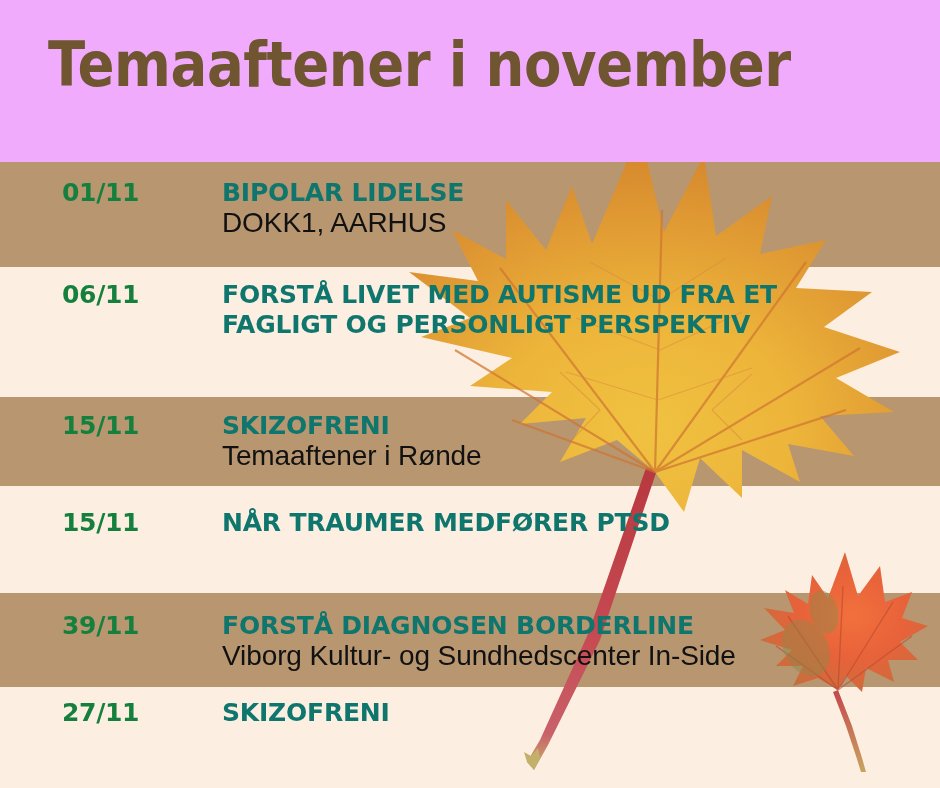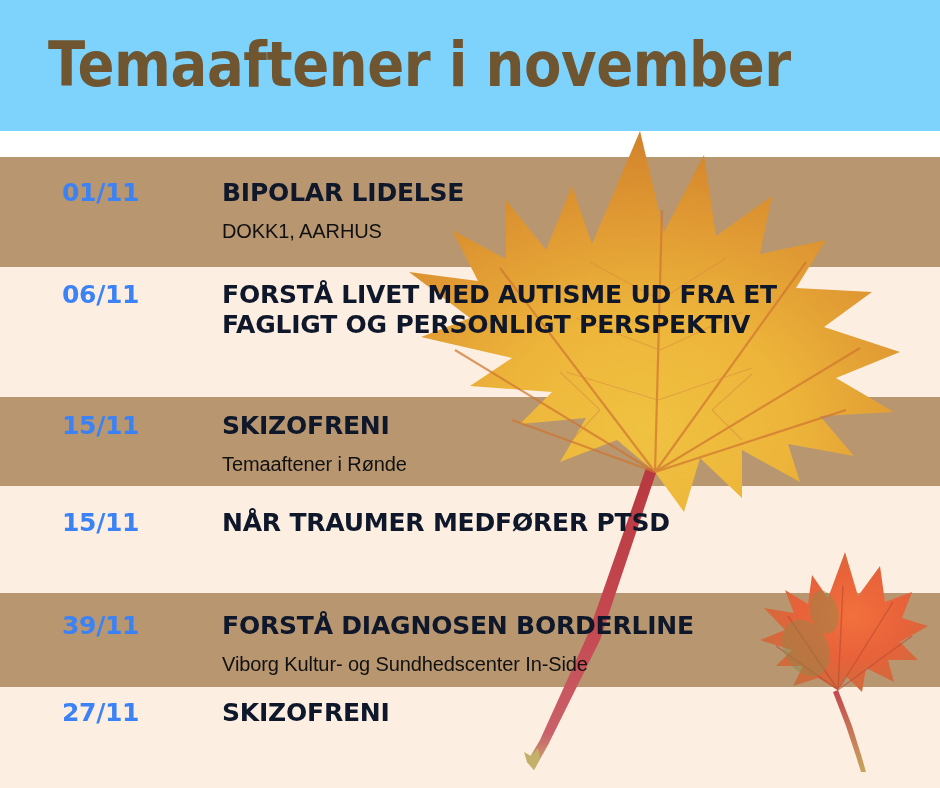"Temaaftener i november" #header { background: #7dd3fc -> #f0abfc; height: 131px -> 162px }
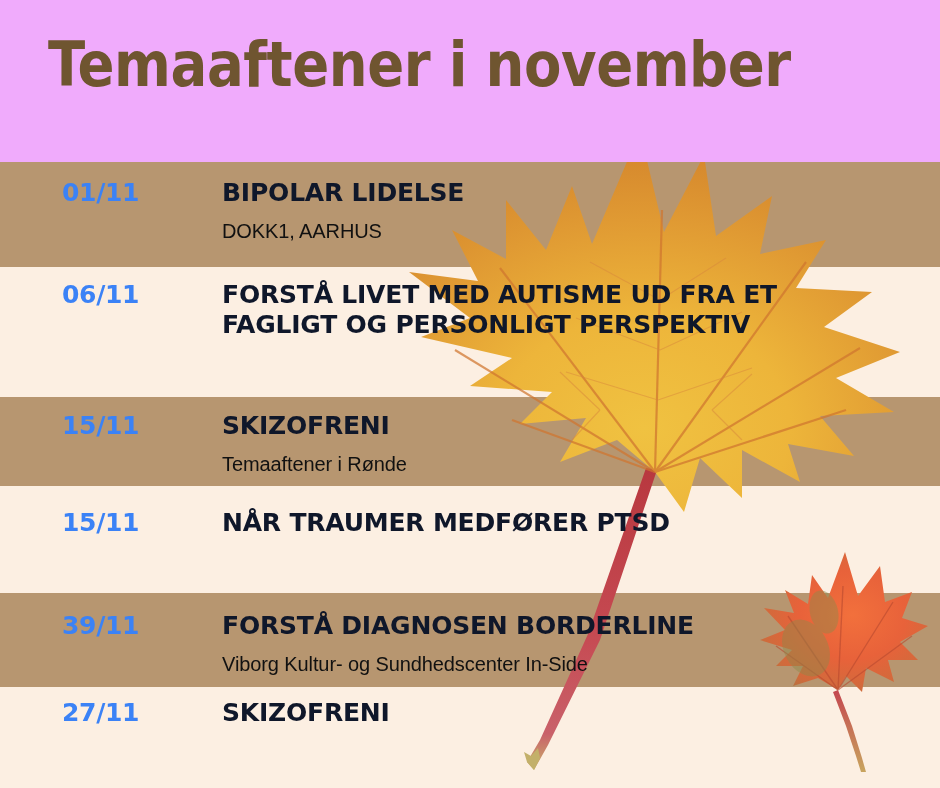"01/11" .event-date { color: #3b82f6 -> #15803d }
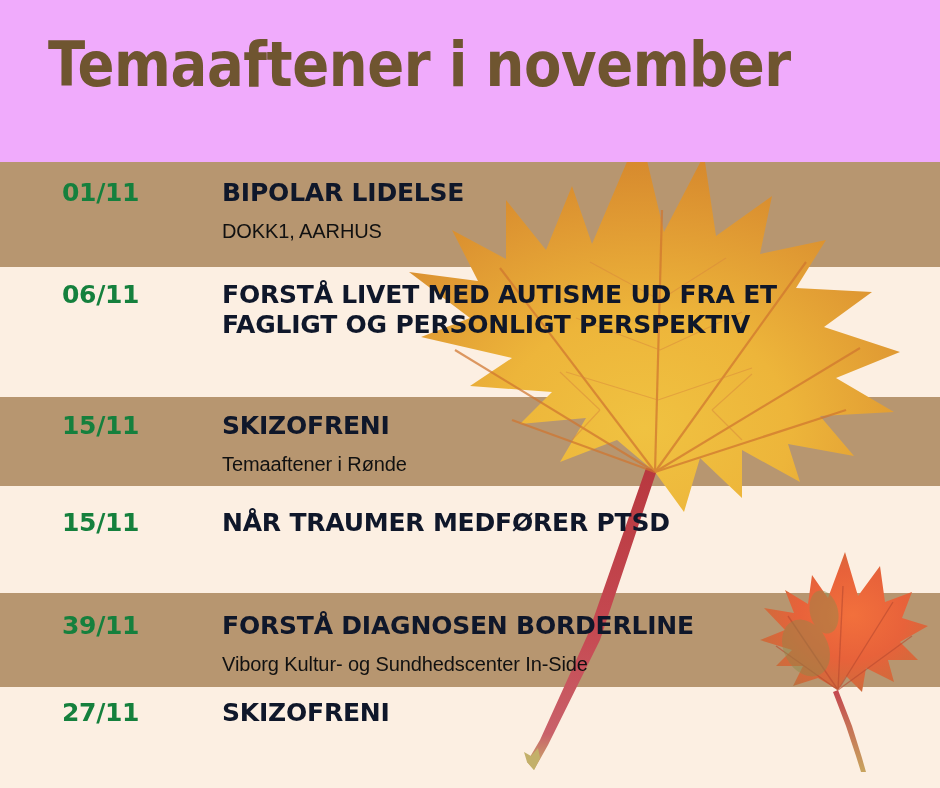"BIPOLAR LIDELSE" .event-title { color: #0f172a -> #0f766e }
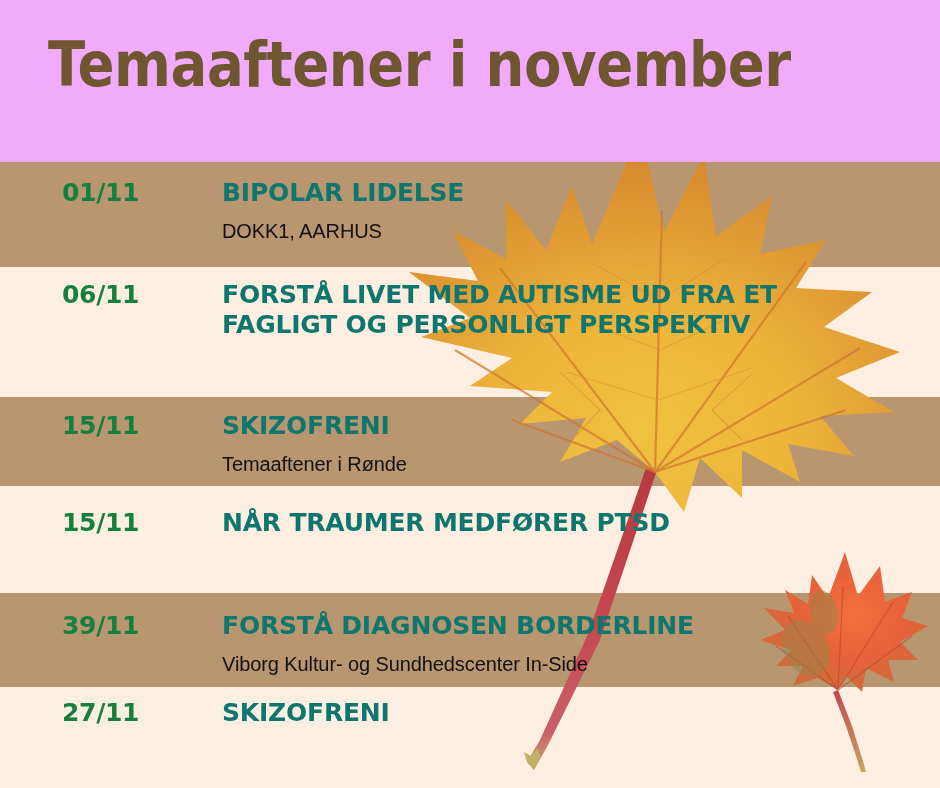"DOKK1, AARHUS" .event-venue { font-size: 20px -> 28px; margin-top: 10px -> 1px }
